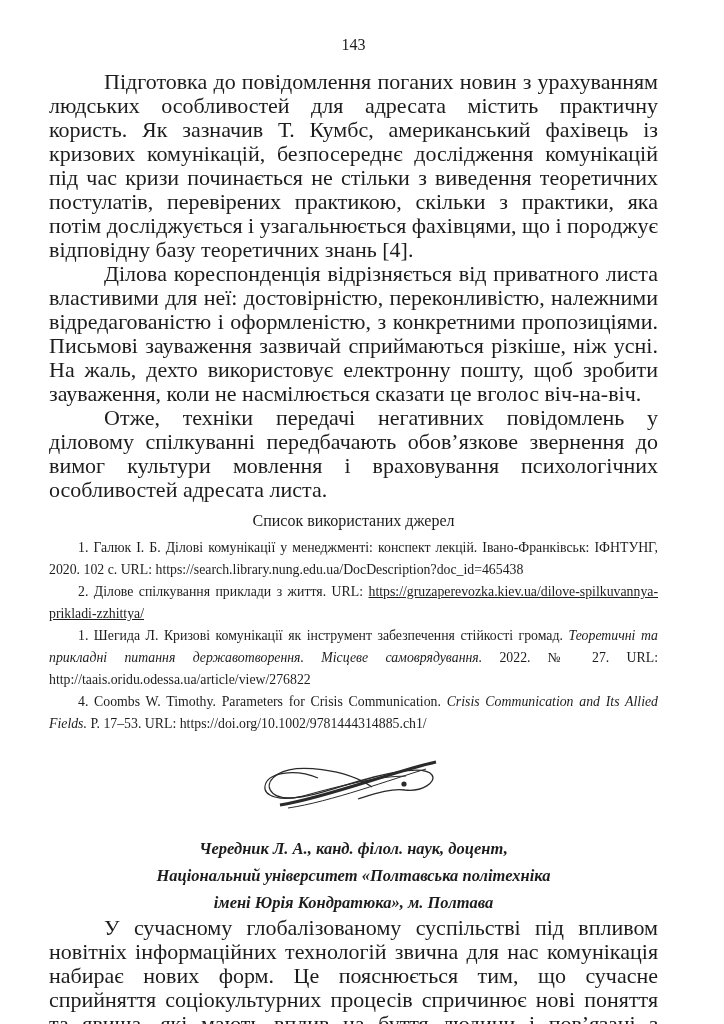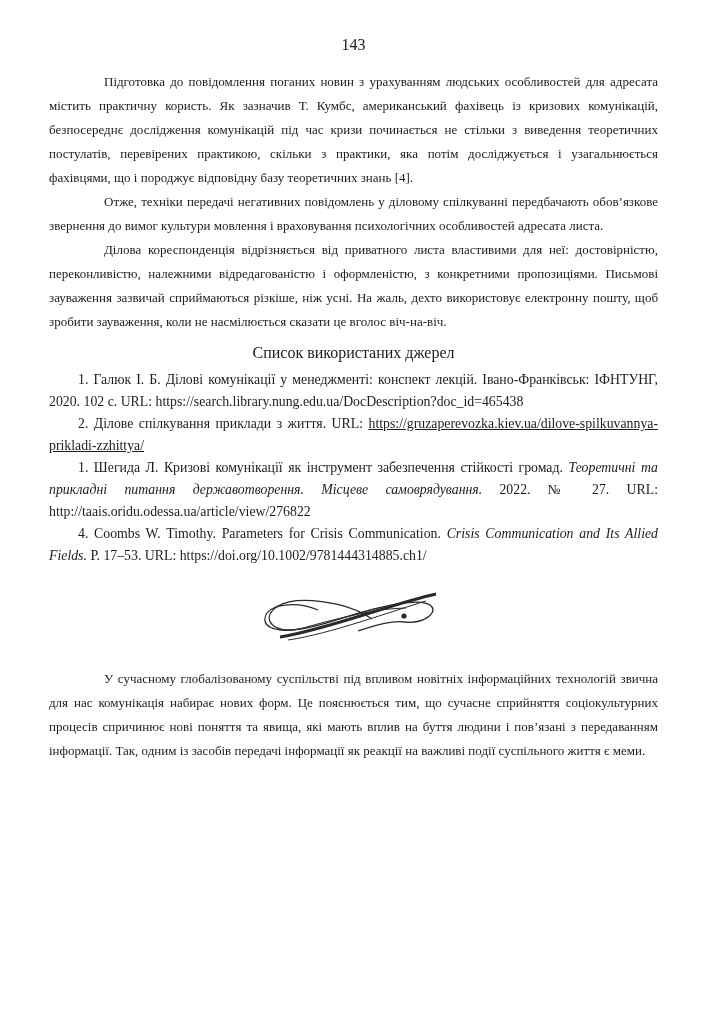"Підготовка до повідомлення поганих новин" .body-par { font-size: 13px -> 22px }
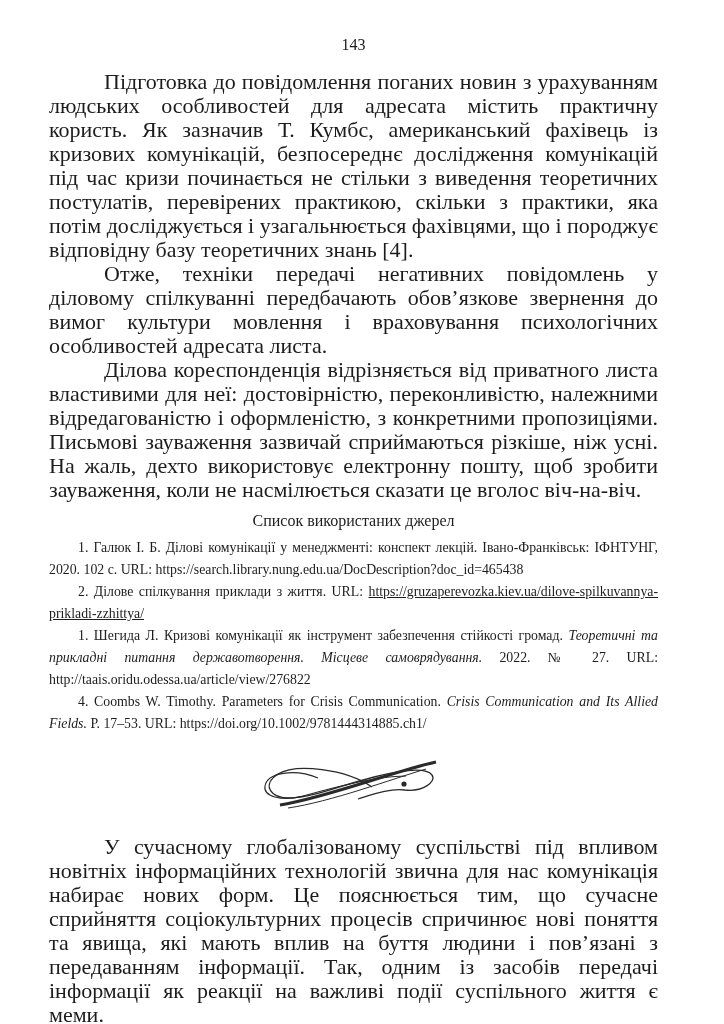"Отже, техніки передачі негативних" p.body-par { order: before "Ділова кореспонденція відрізняється від" -> after "Ділова кореспонденція відрізняється від" }
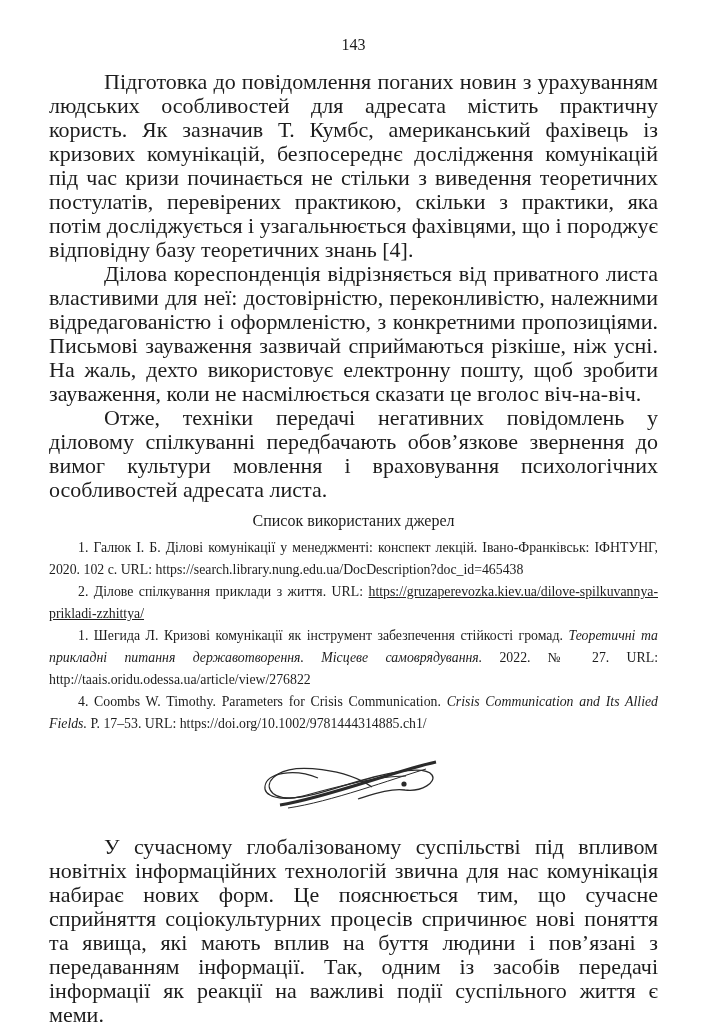"Чередник Л. А., канд. філол." div.authors { html: none -> <div> <div>Чередник Л. А., канд. філол. наук, доцент,</div> <div>Національний університет «Полтавська політехніка</div> <div>імені Юрія Кондратюка», м. Полтава</div> </div> }
